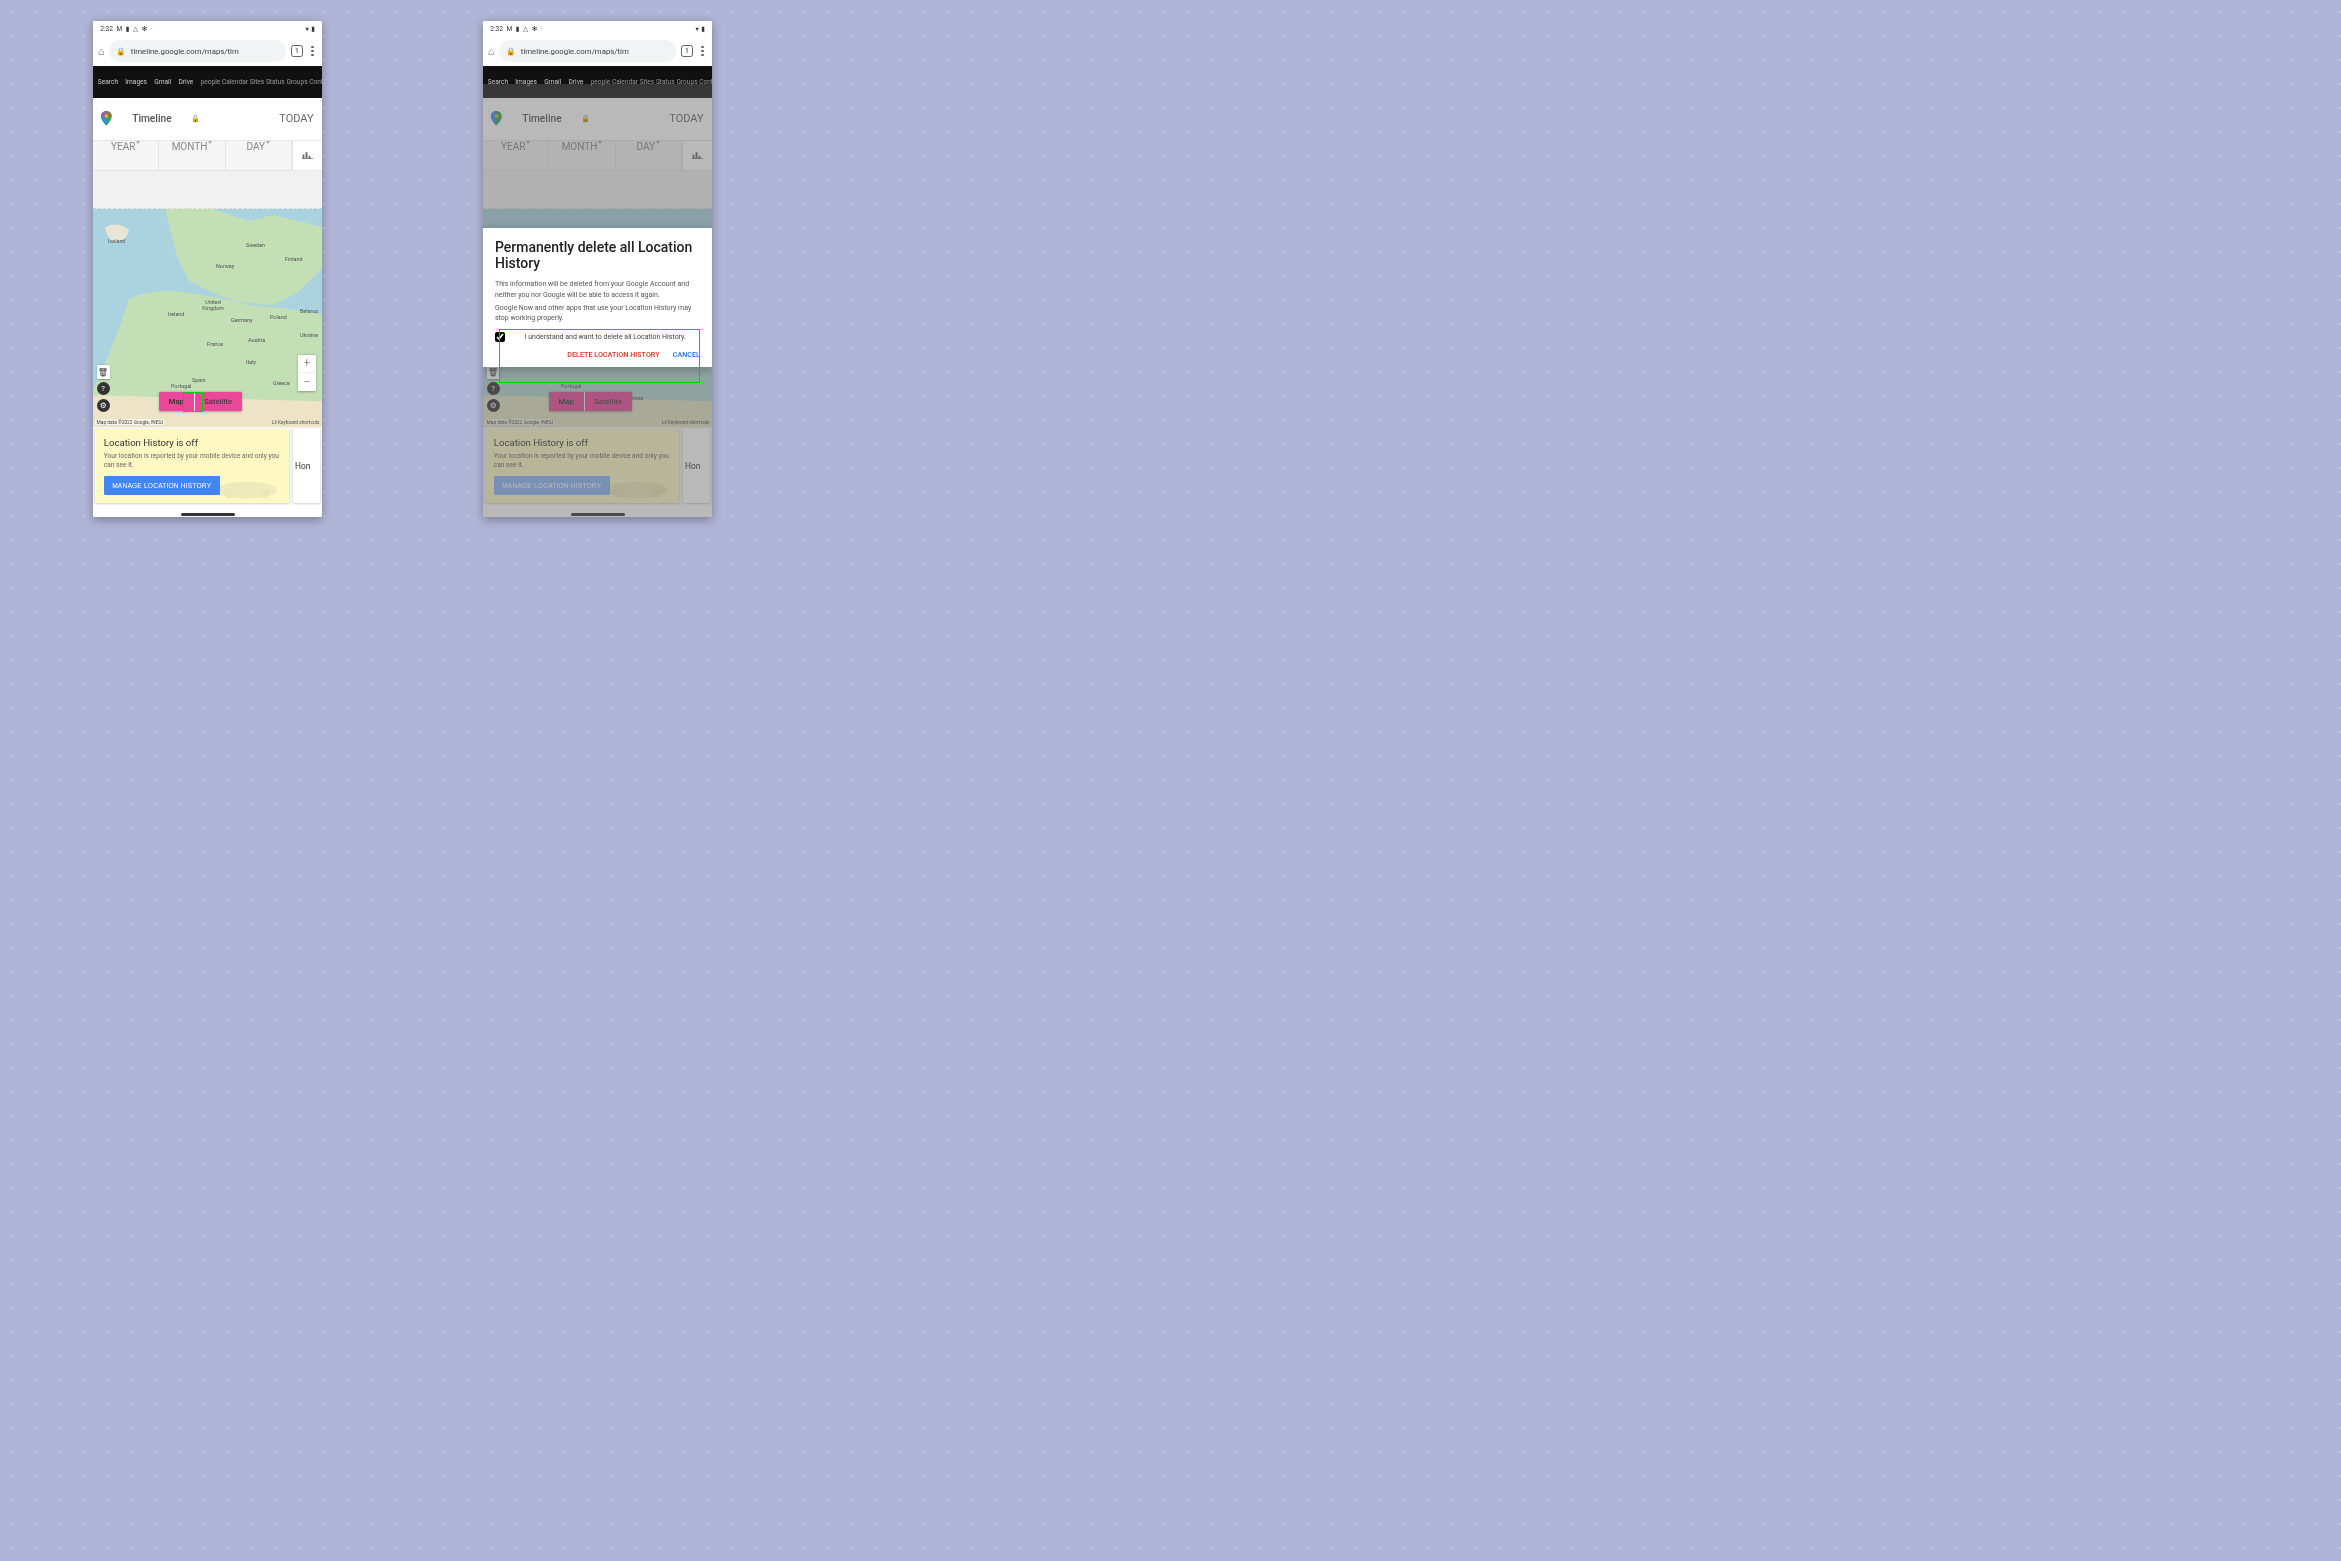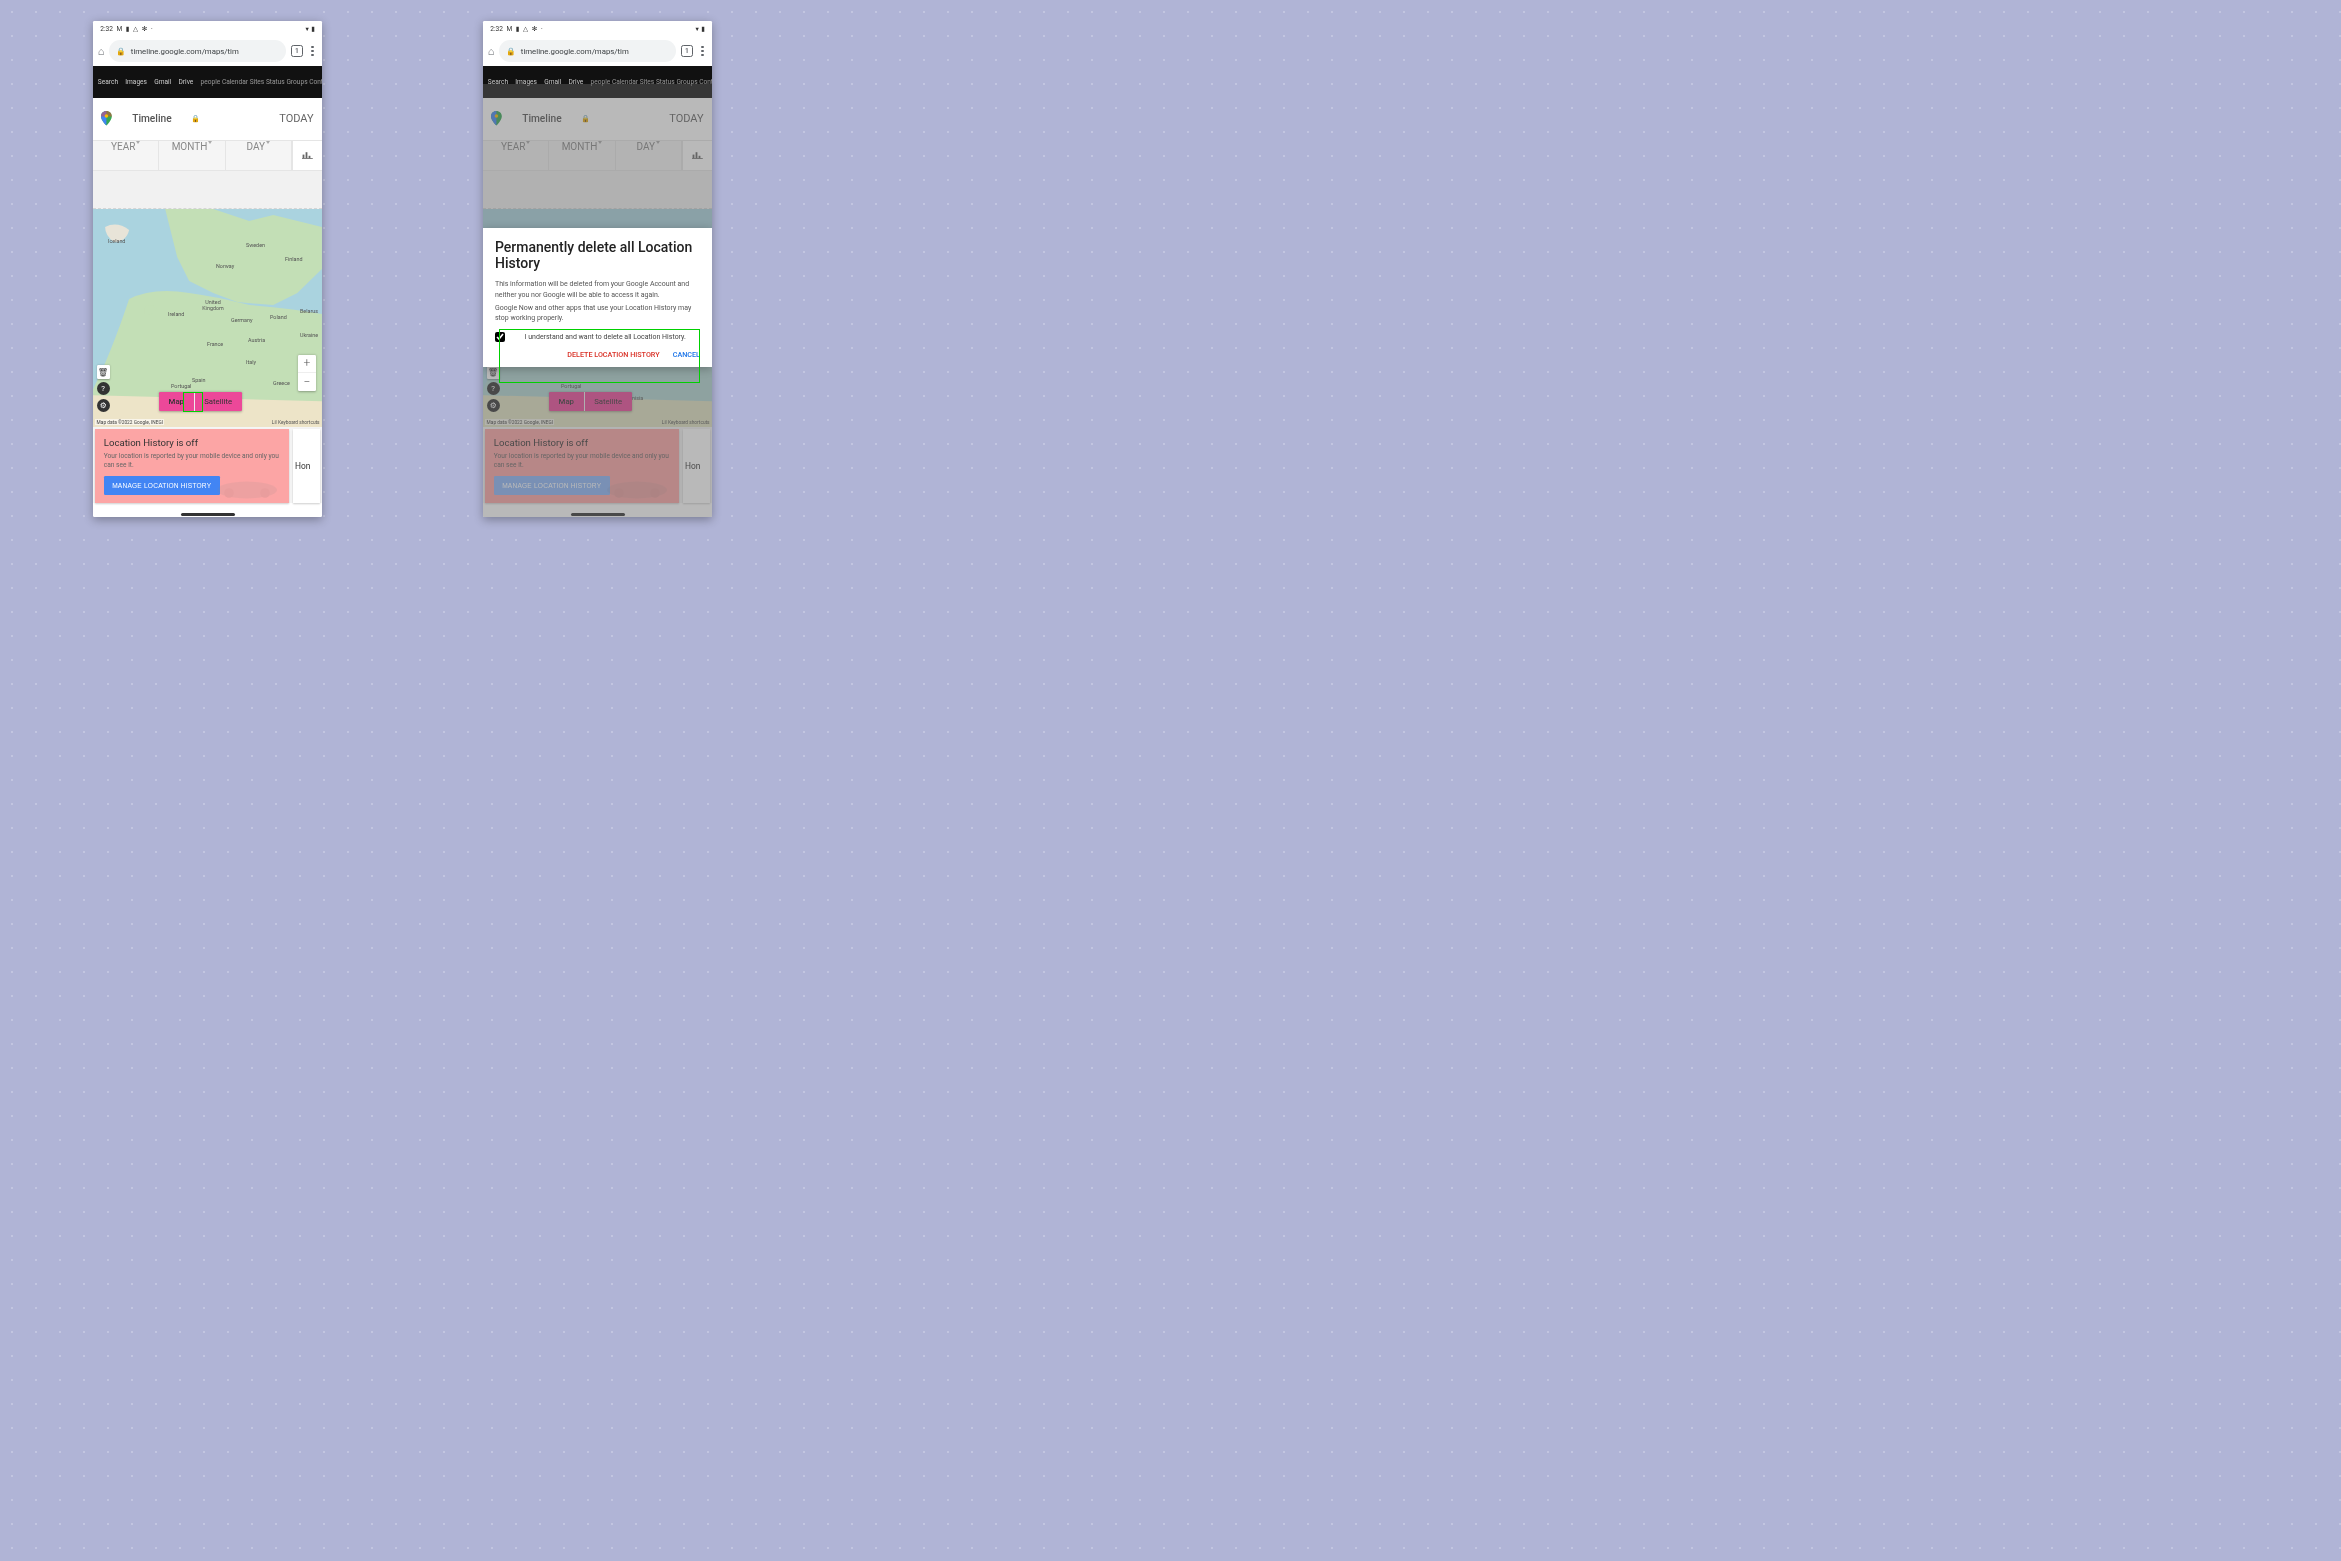"Location History is off" .lh-card { background: #fca5a5 -> #fef9c3 }
